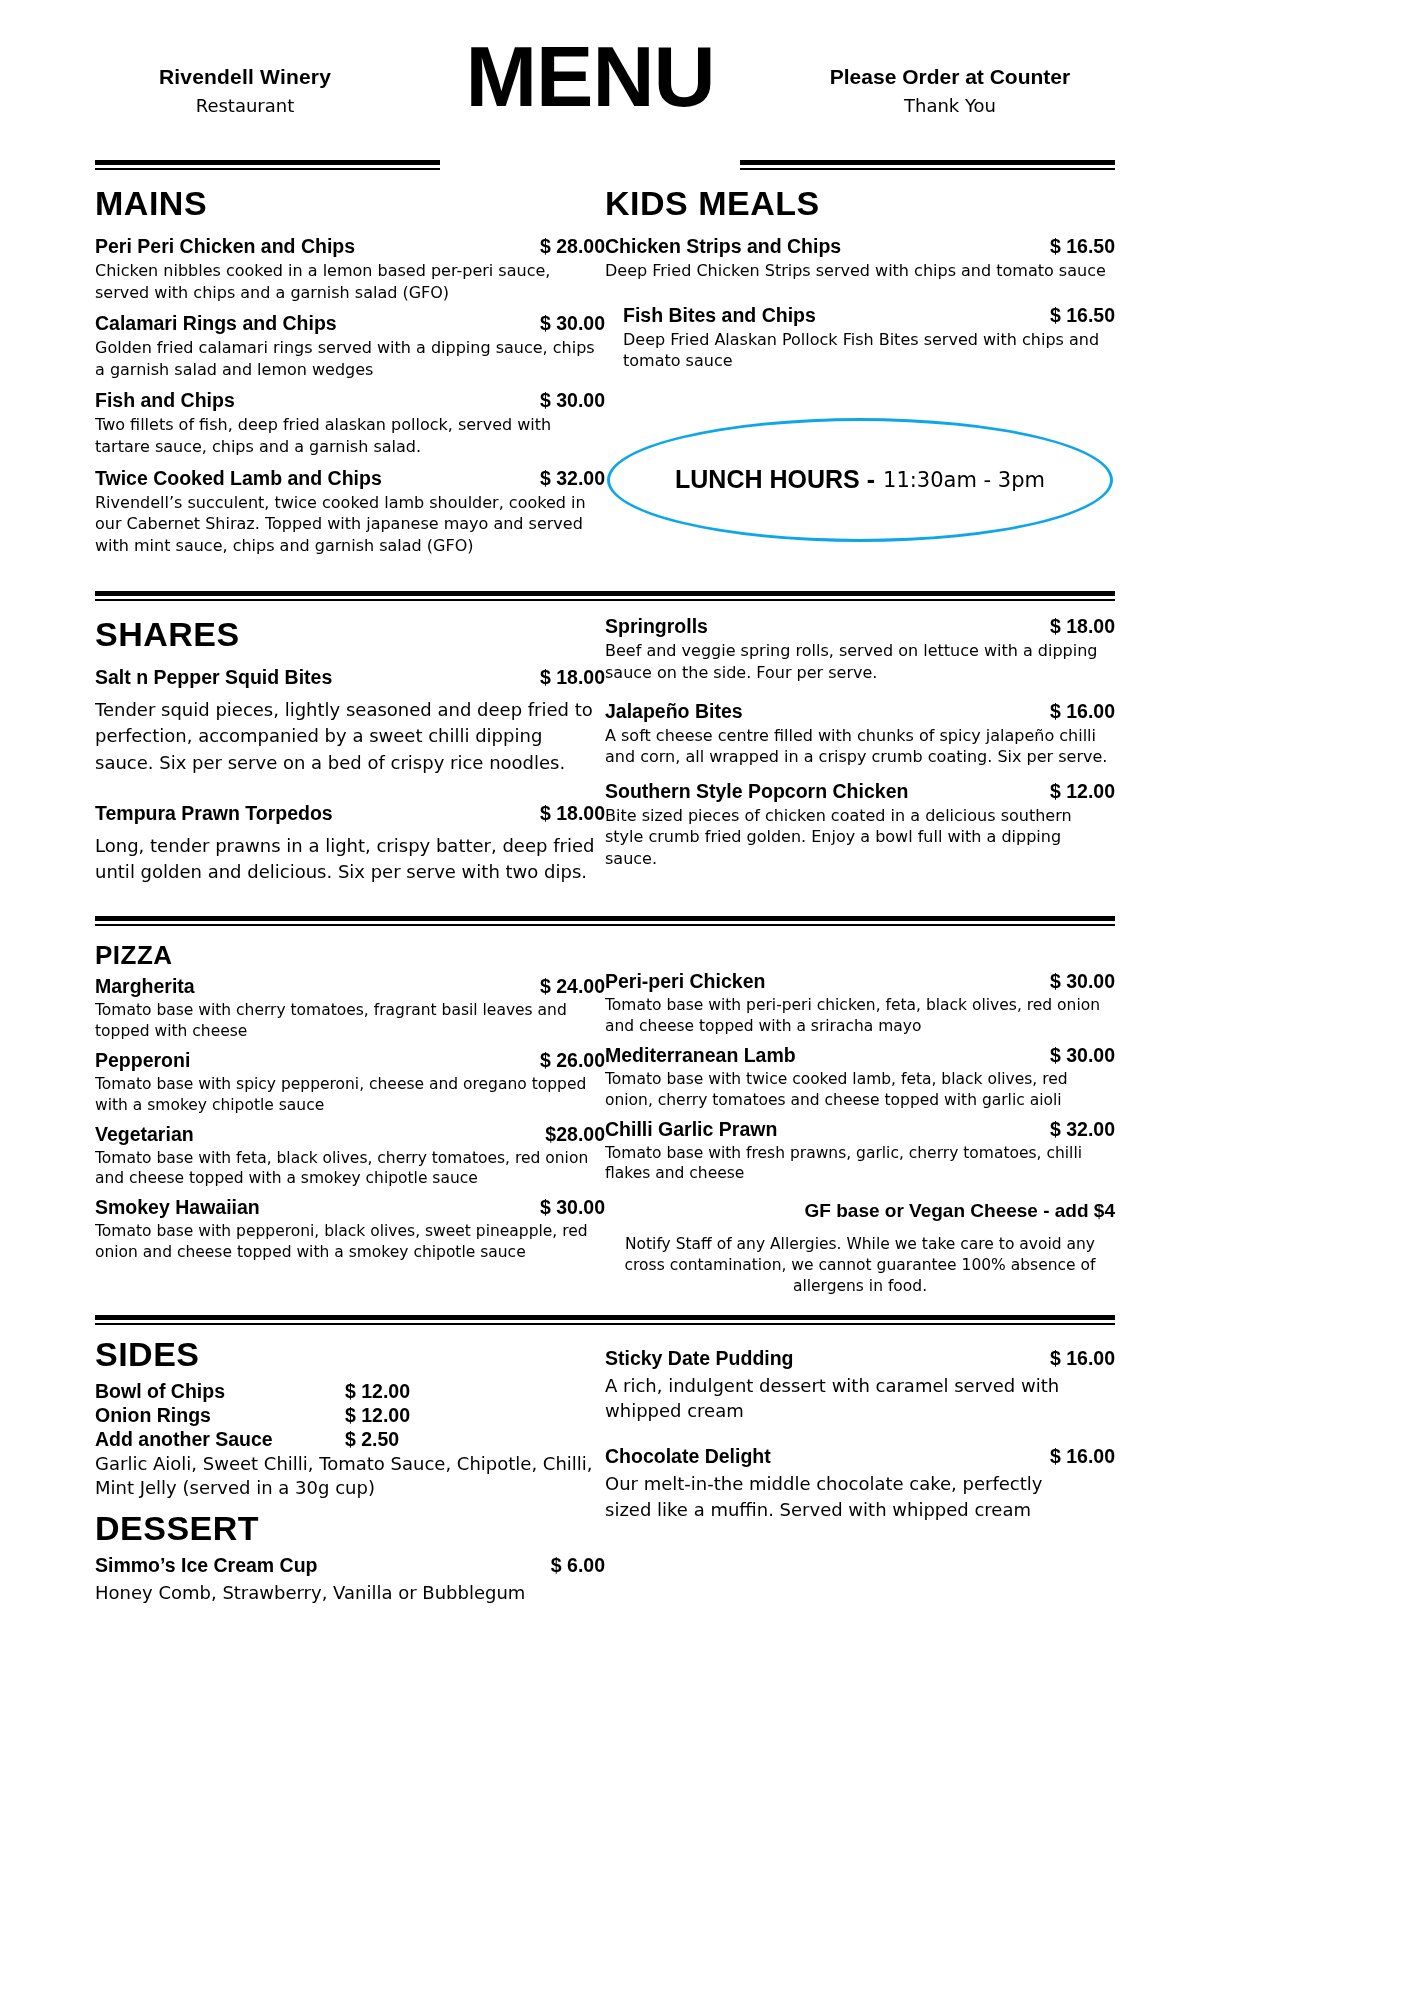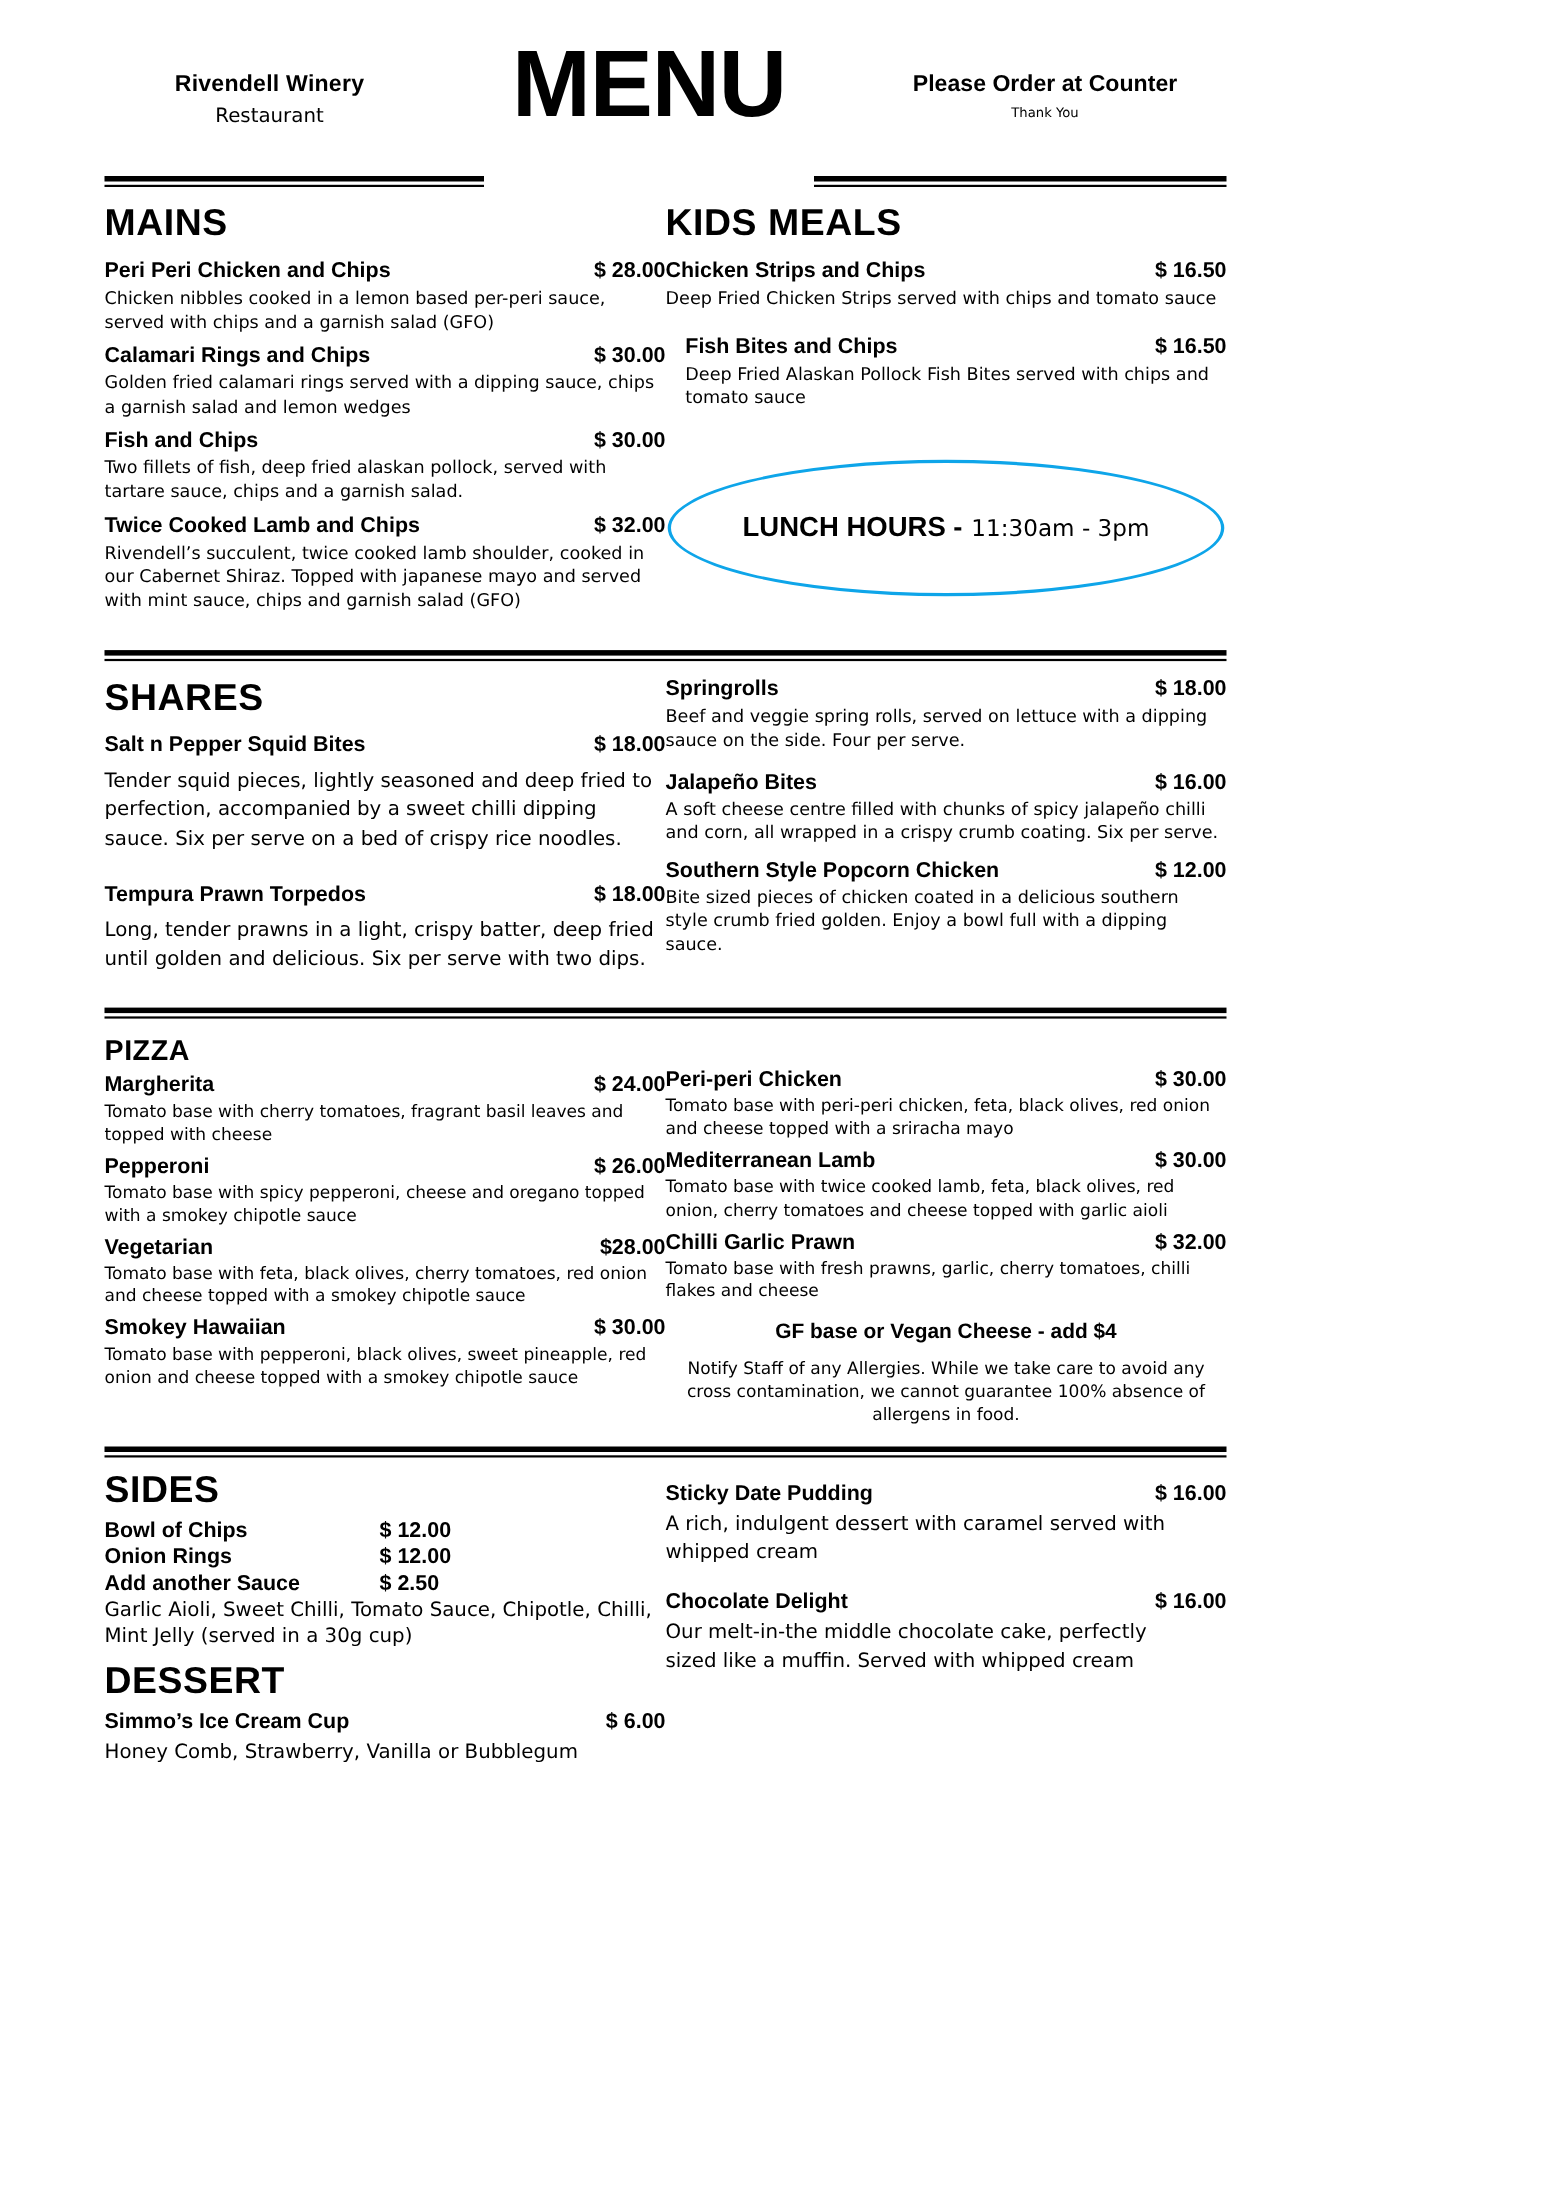"Thank You" .order-sub { font-size: 12px -> 18px }
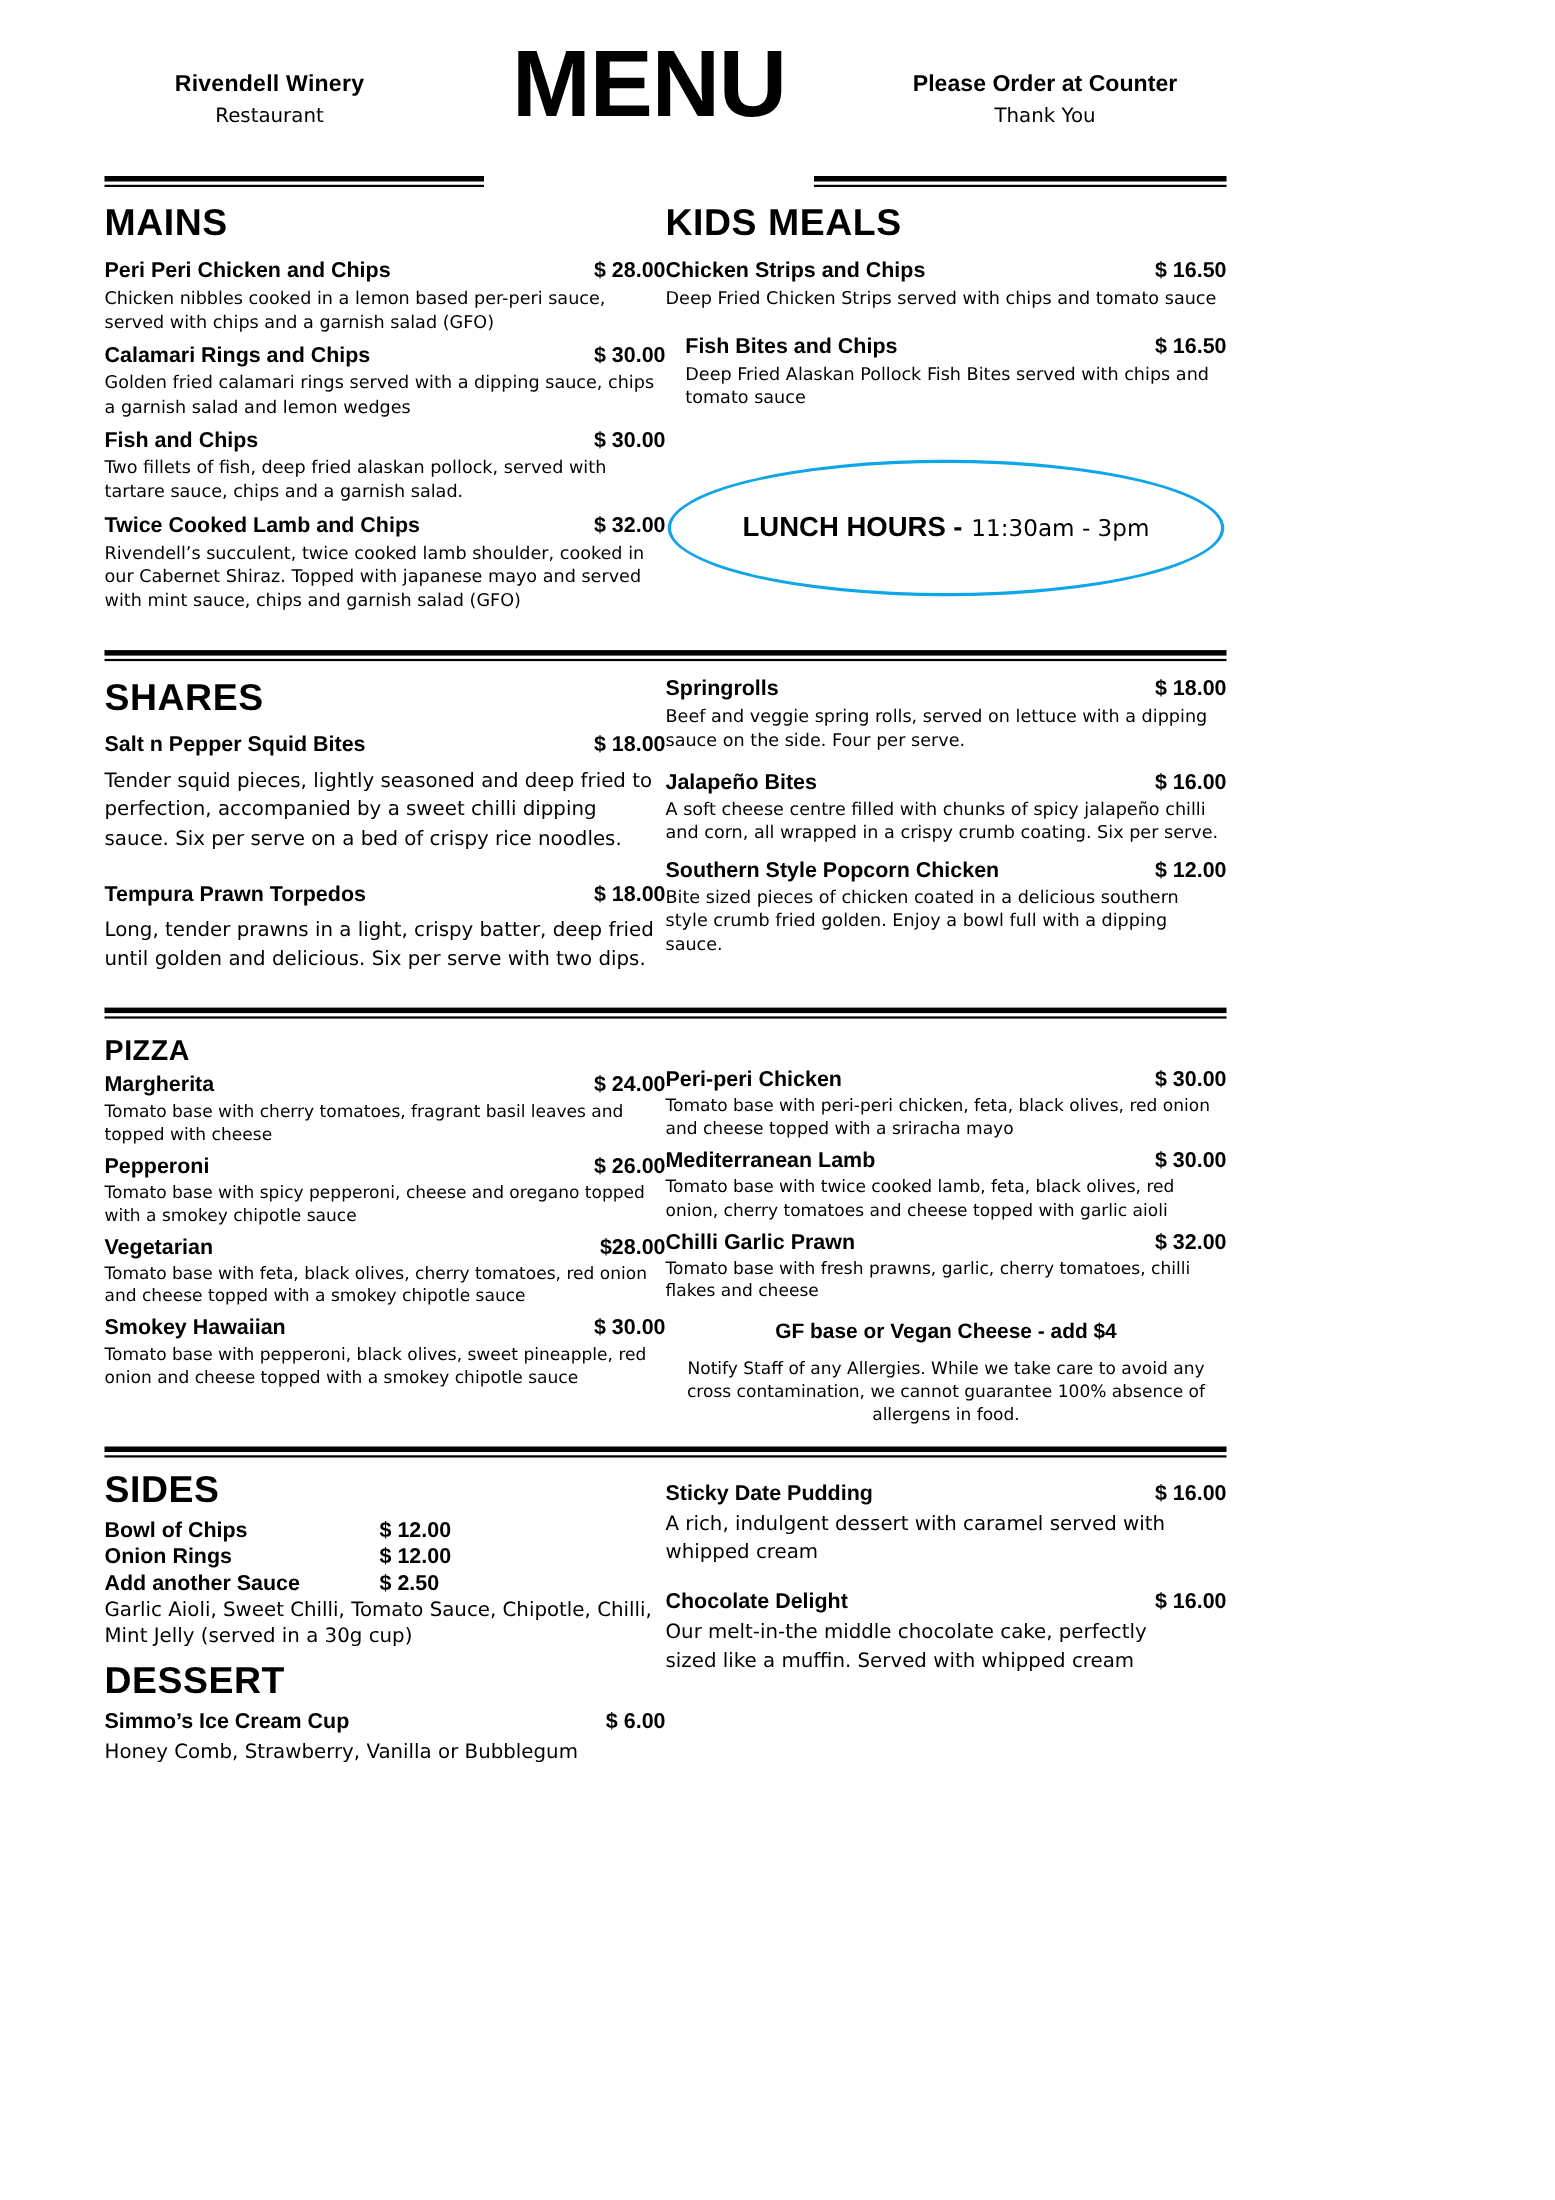"GF base or Vegan Cheese" .gf-note { text-align: center -> right }
